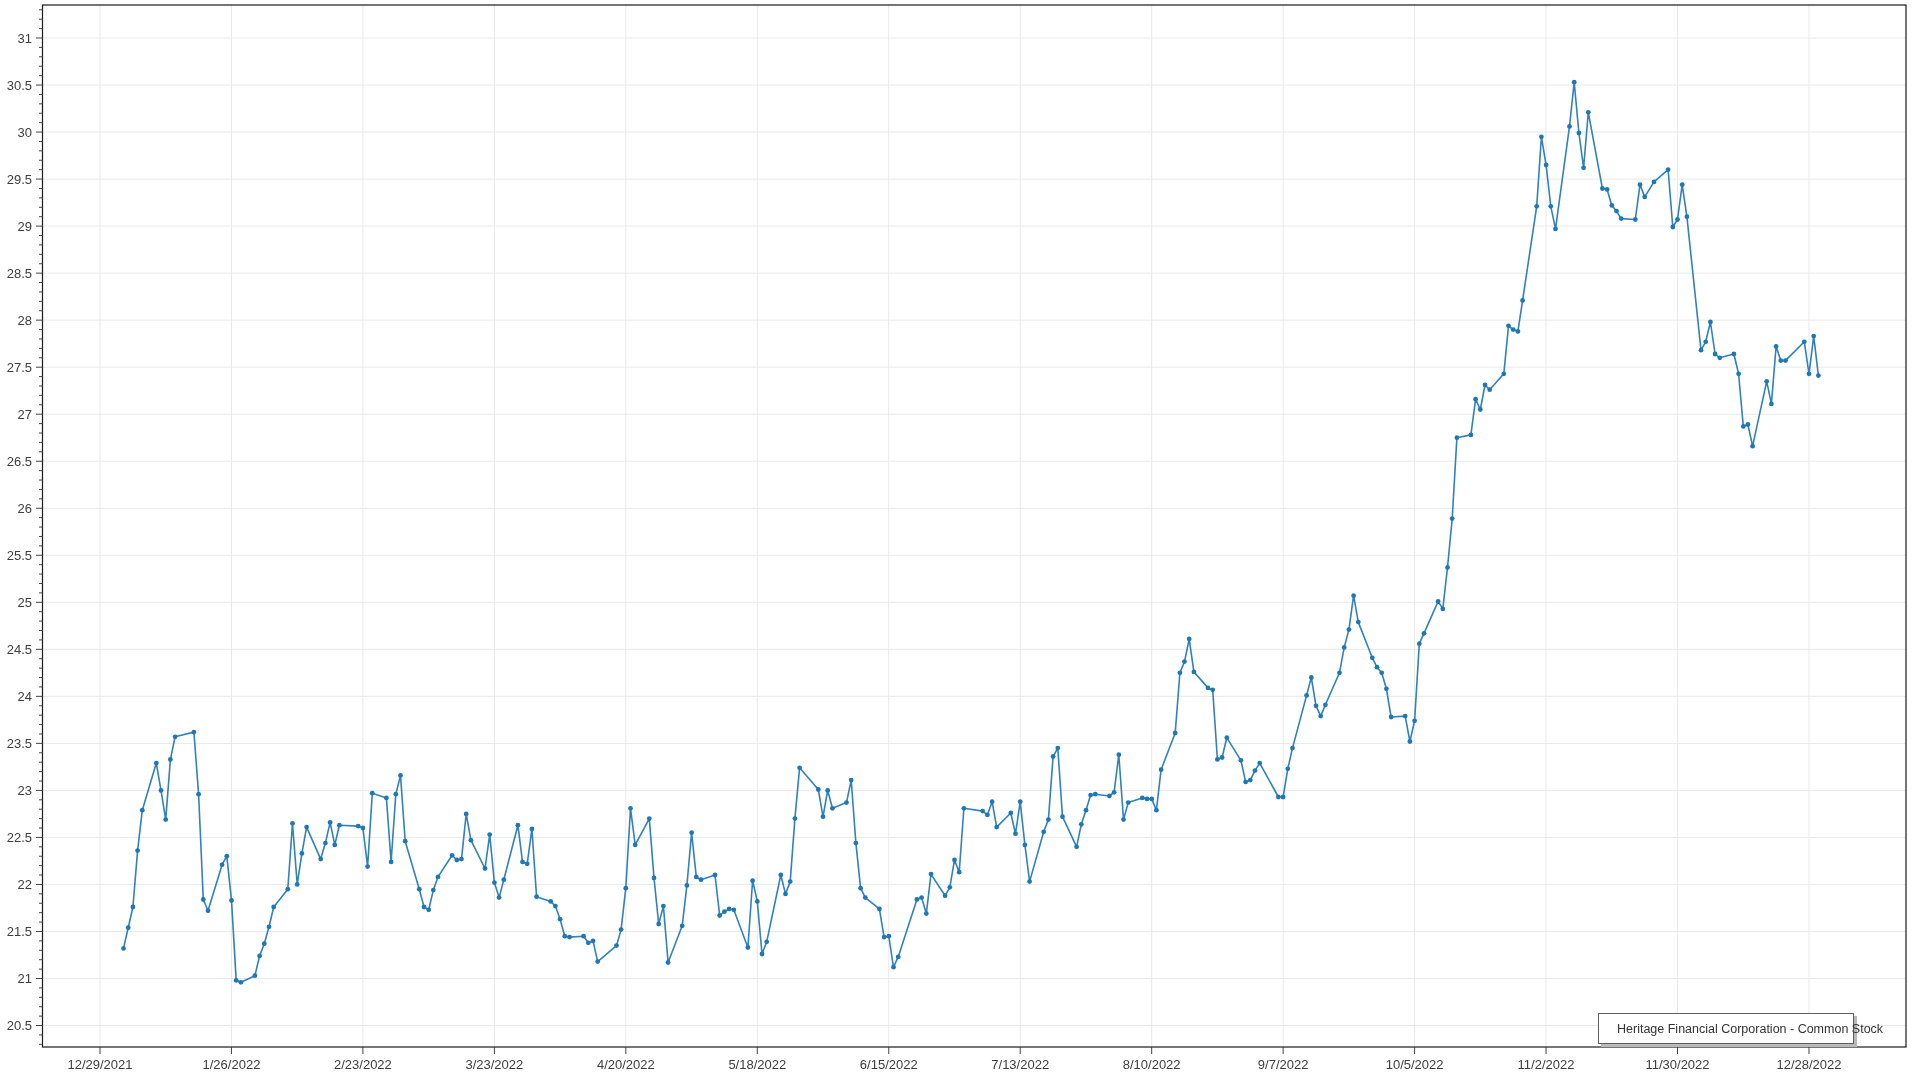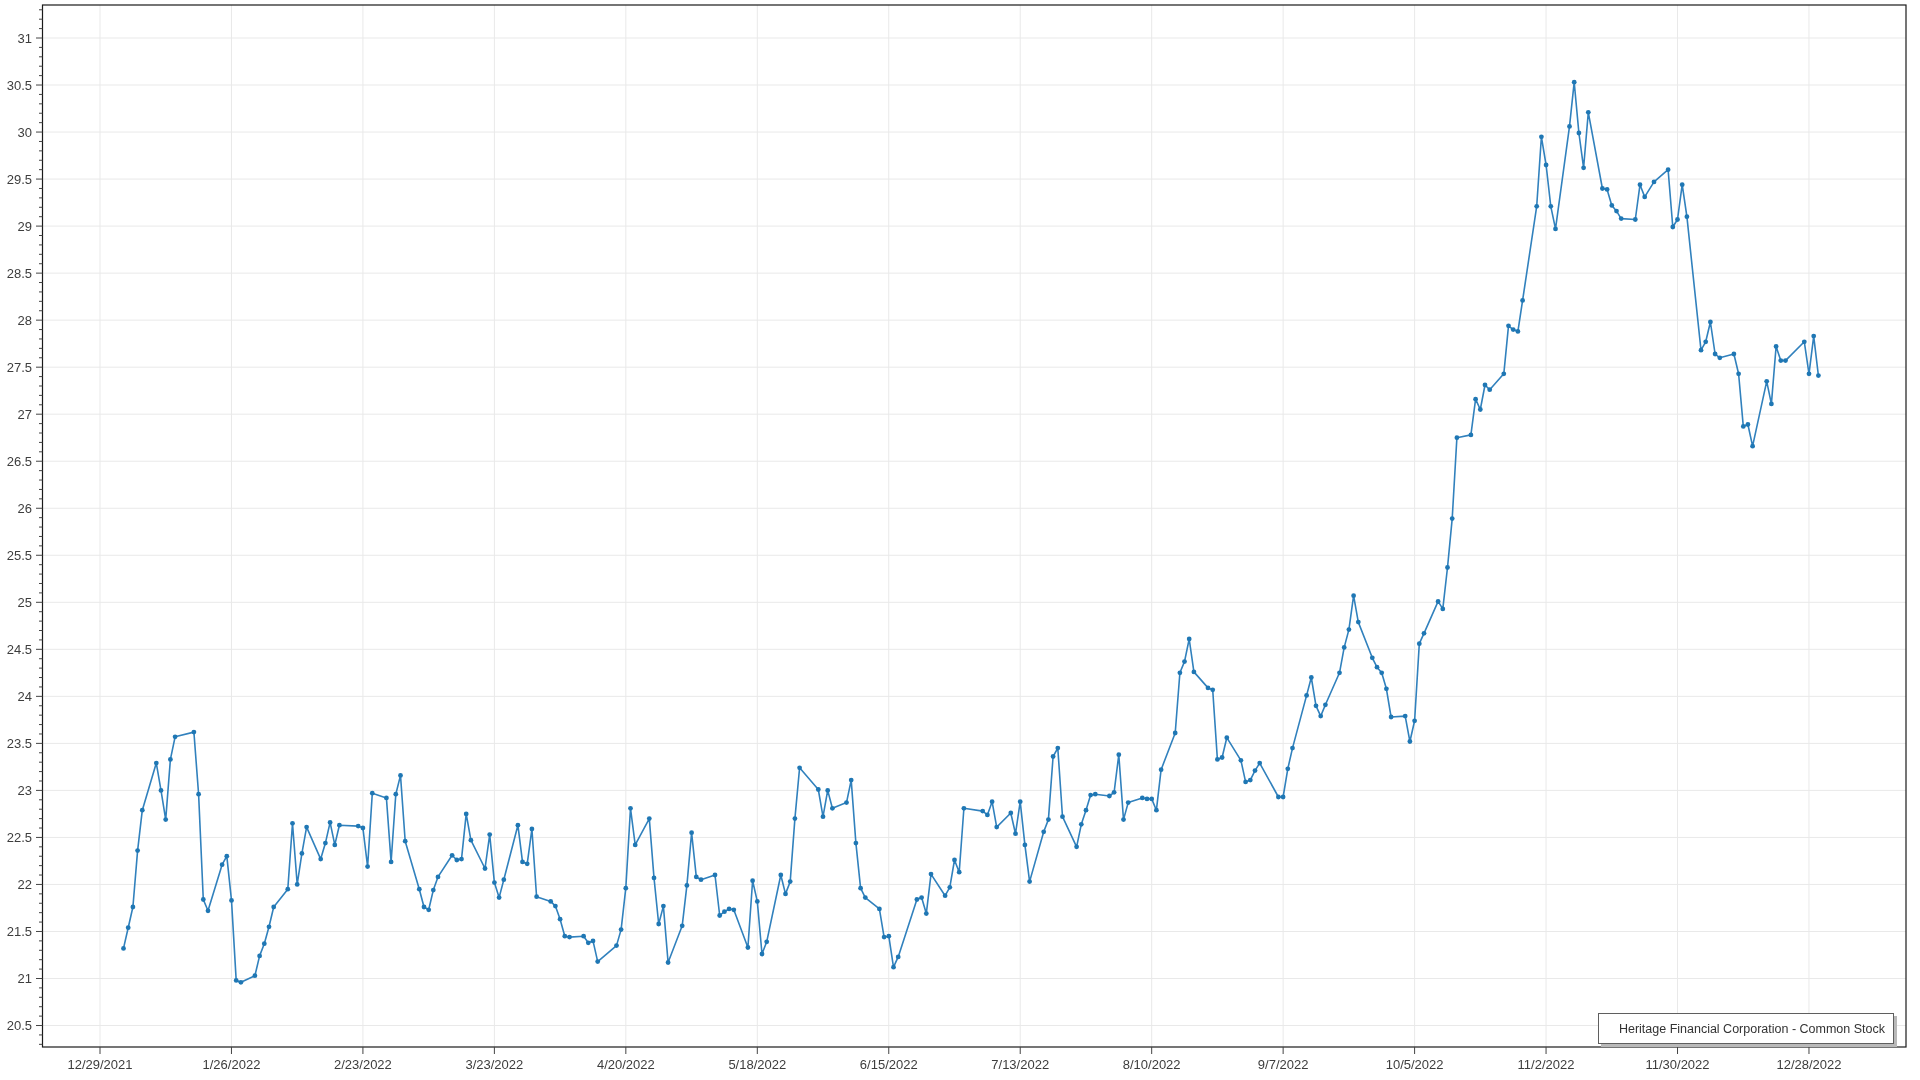"Heritage Financial Corporation - Common" .legend { width: 296px -> 256px }
